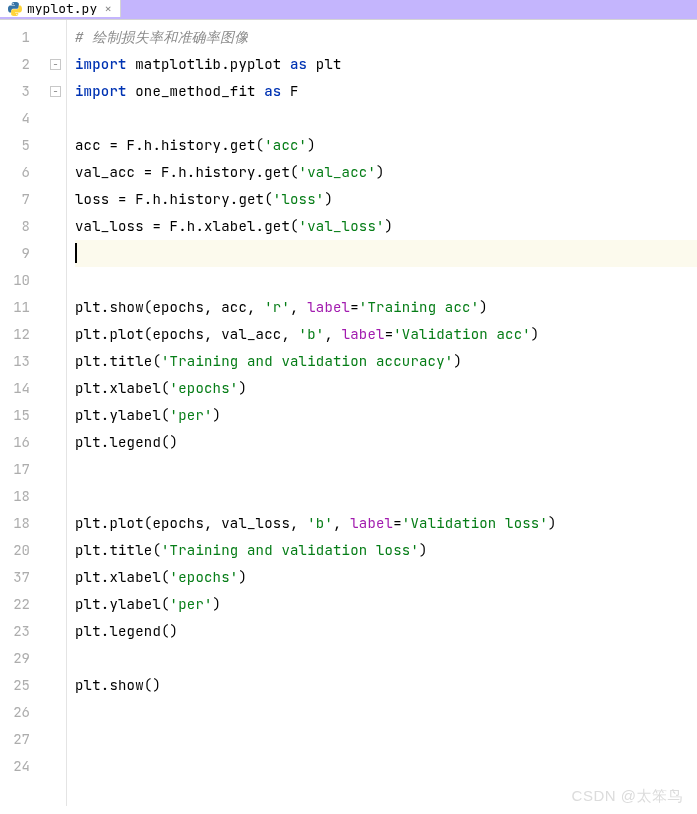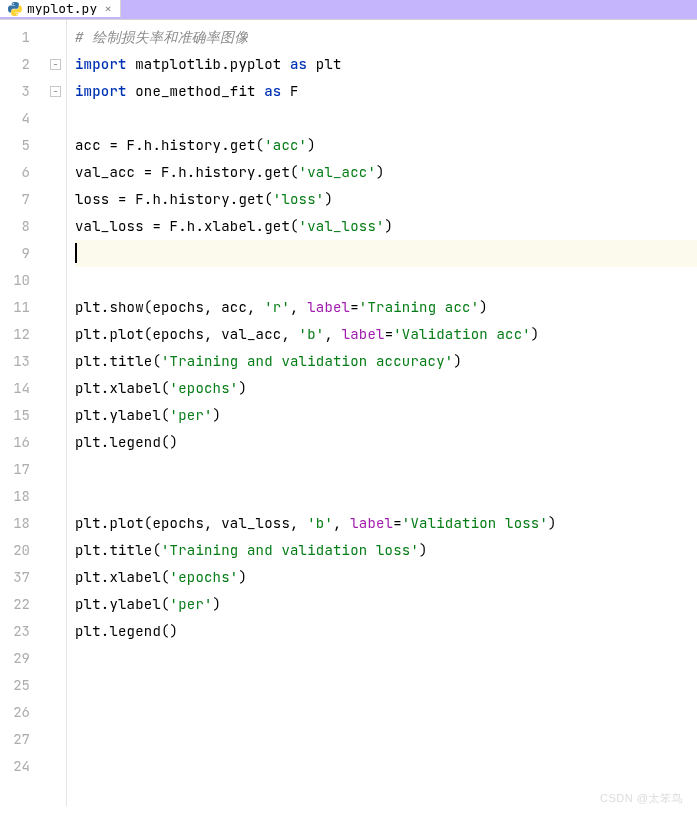"plt.show()" div.code-line { html: none -> <div><span>plt.show()</span></div> }
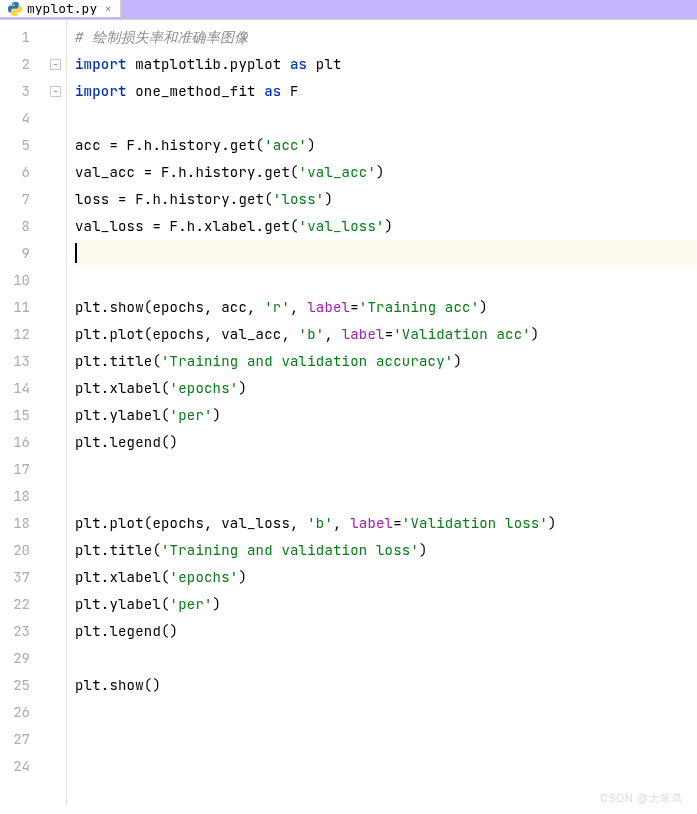"CSDN @太笨鸟" .watermark { font-size: 11px -> 15px }
